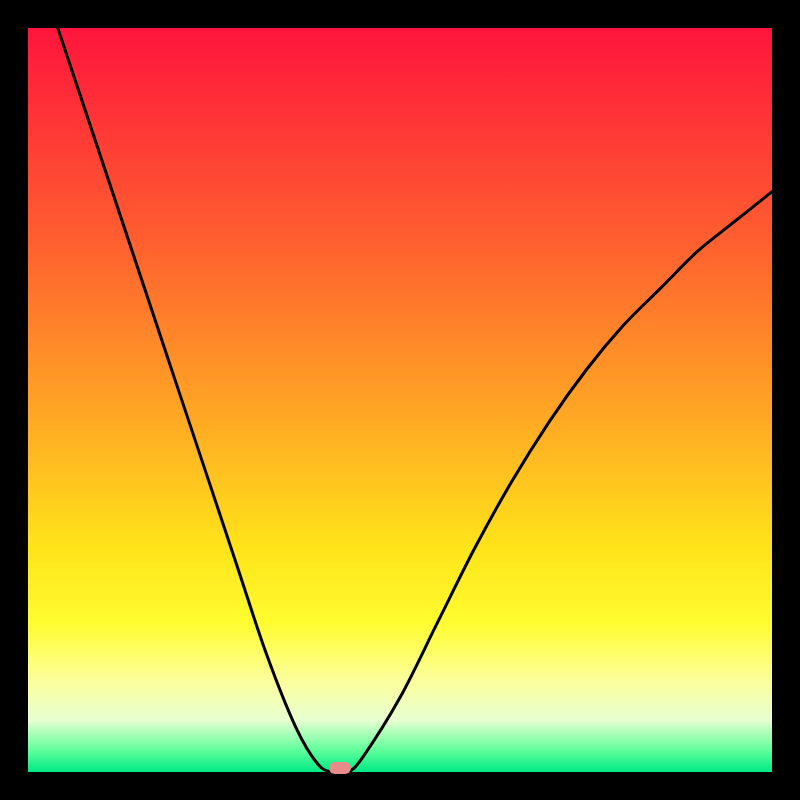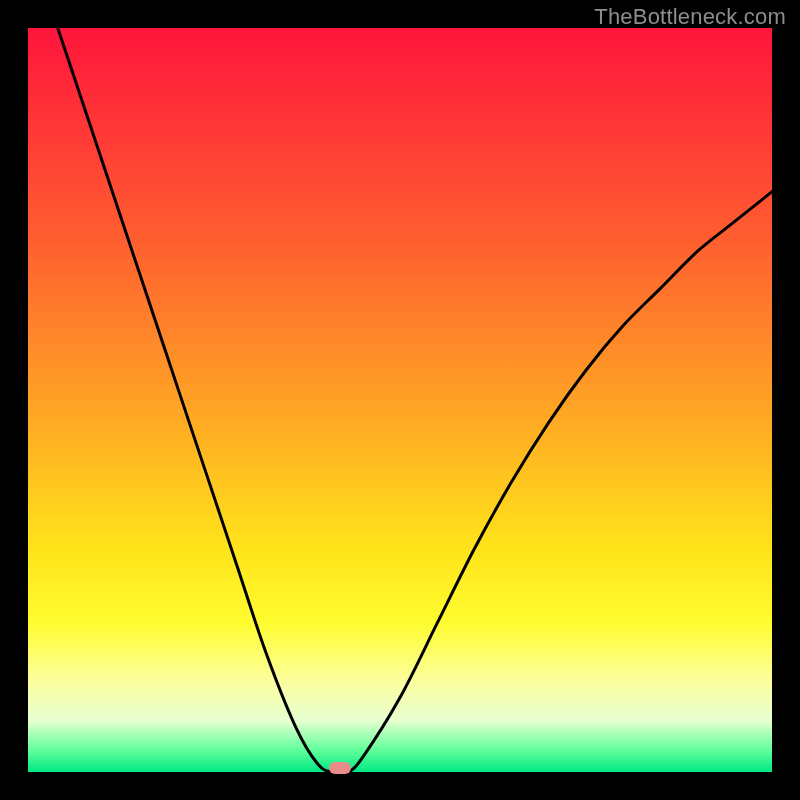"TheBottleneck.com" div.watermark { html: <div>TheBottleneck.com</div> -> none }
